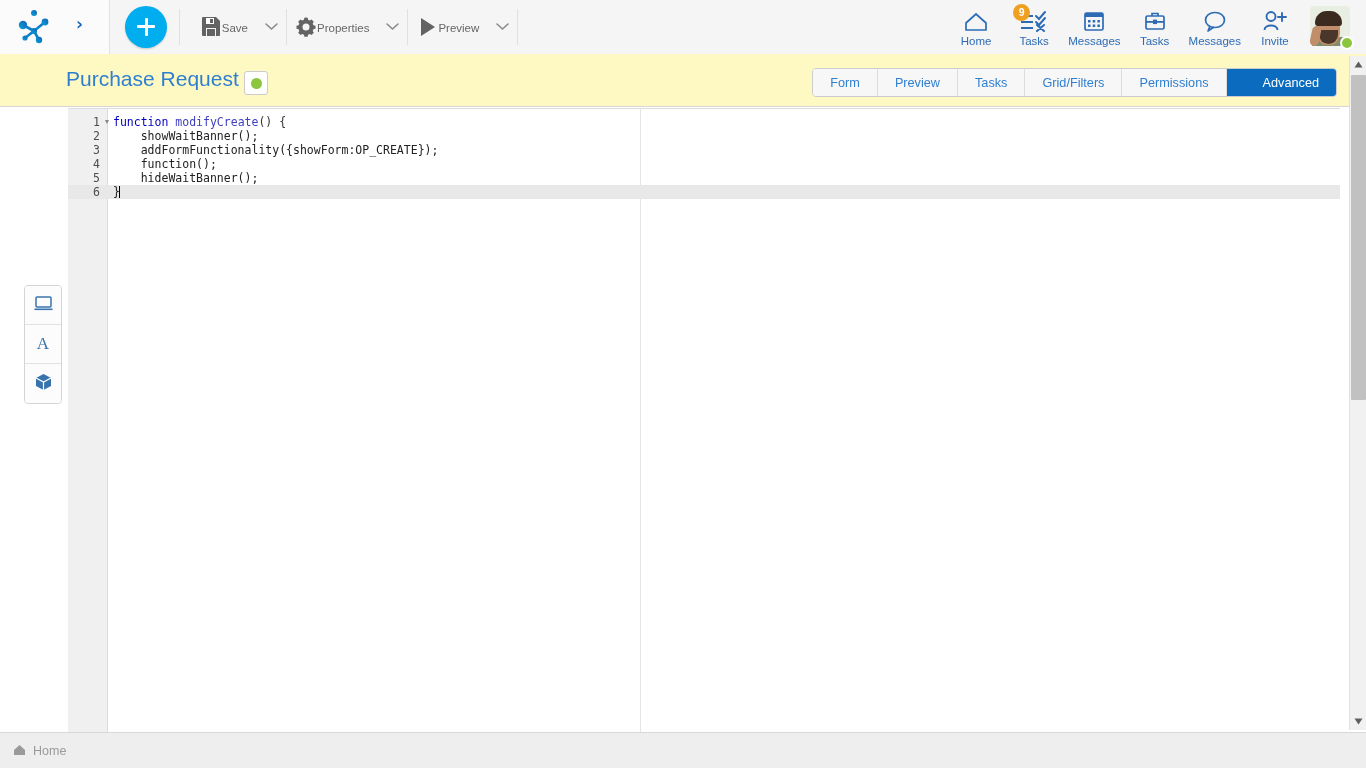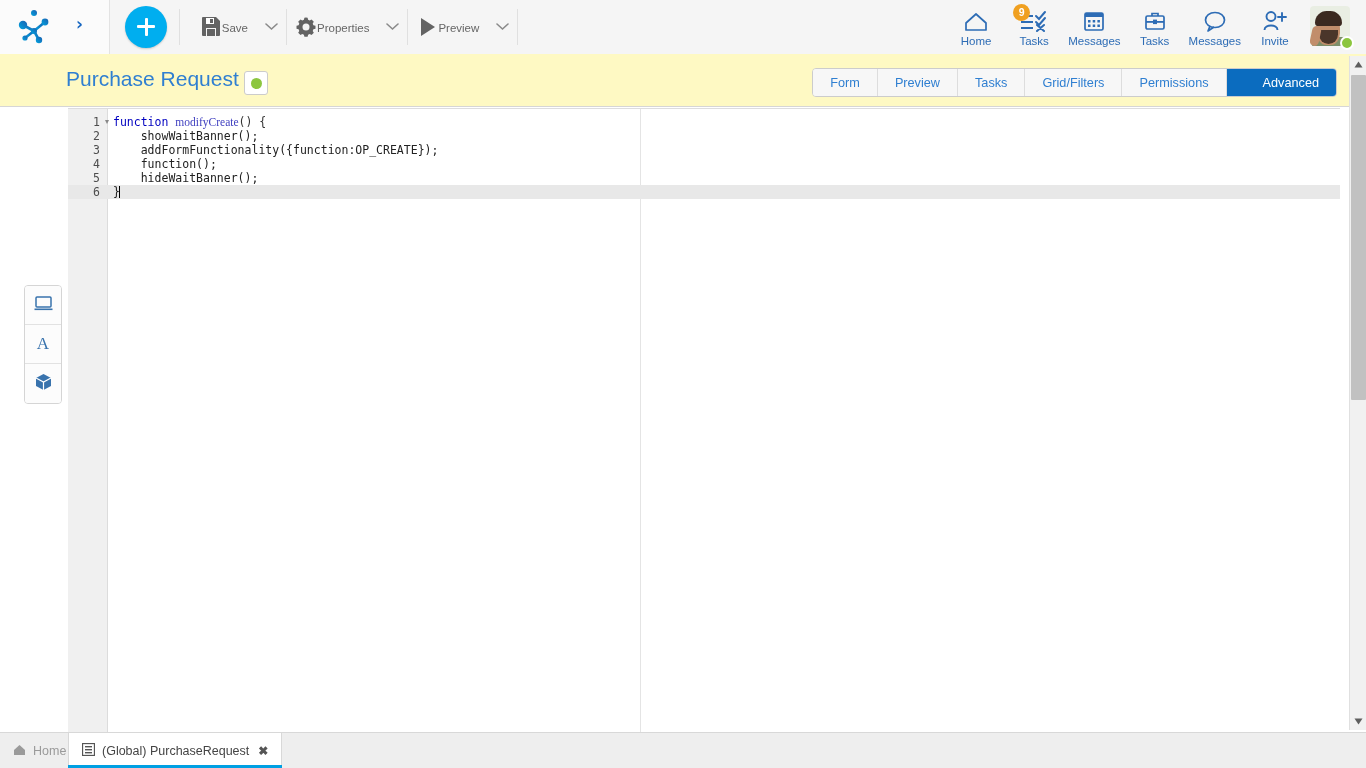"modifyCreate" .fn { font-family: Liberation Serif, serif -> none }
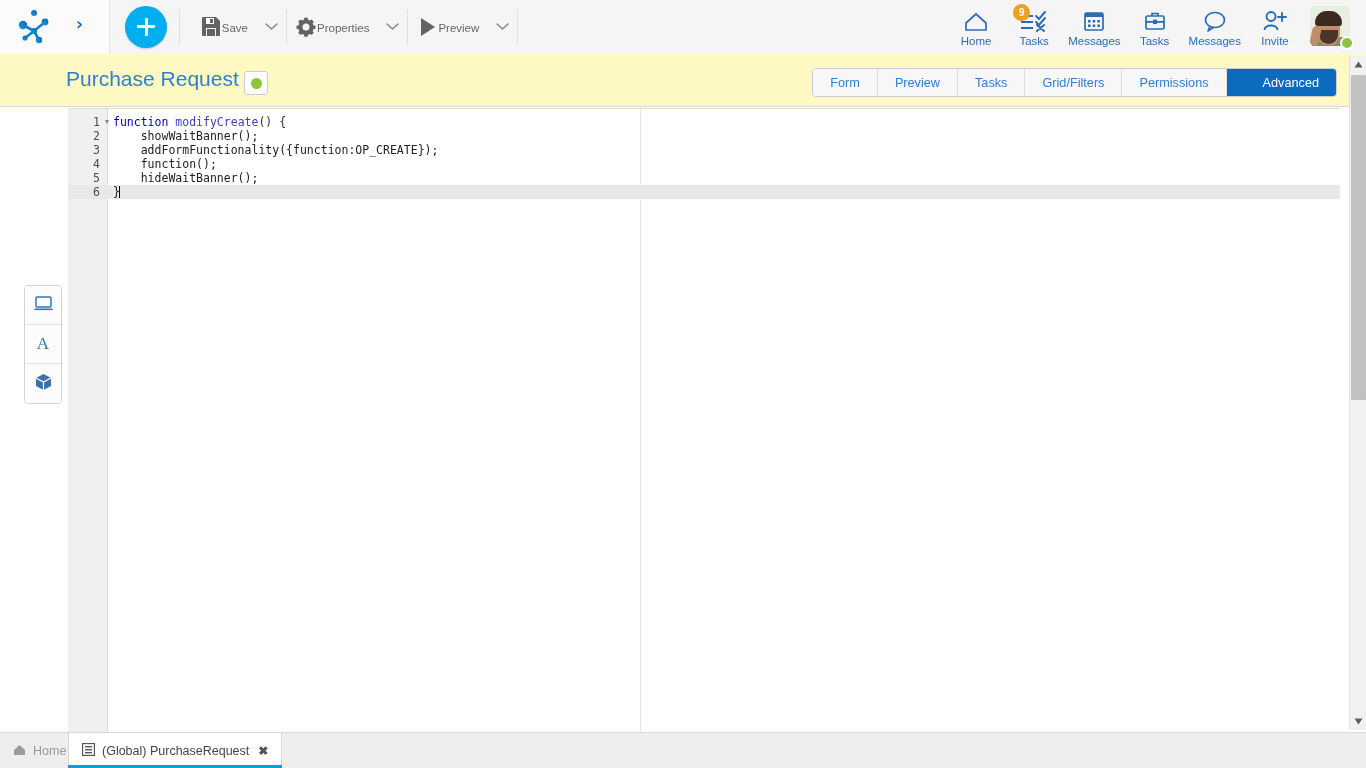"addFormFunctionality({function:OP_CREATE" span.ct { text: function:OP -> showForm:OP }
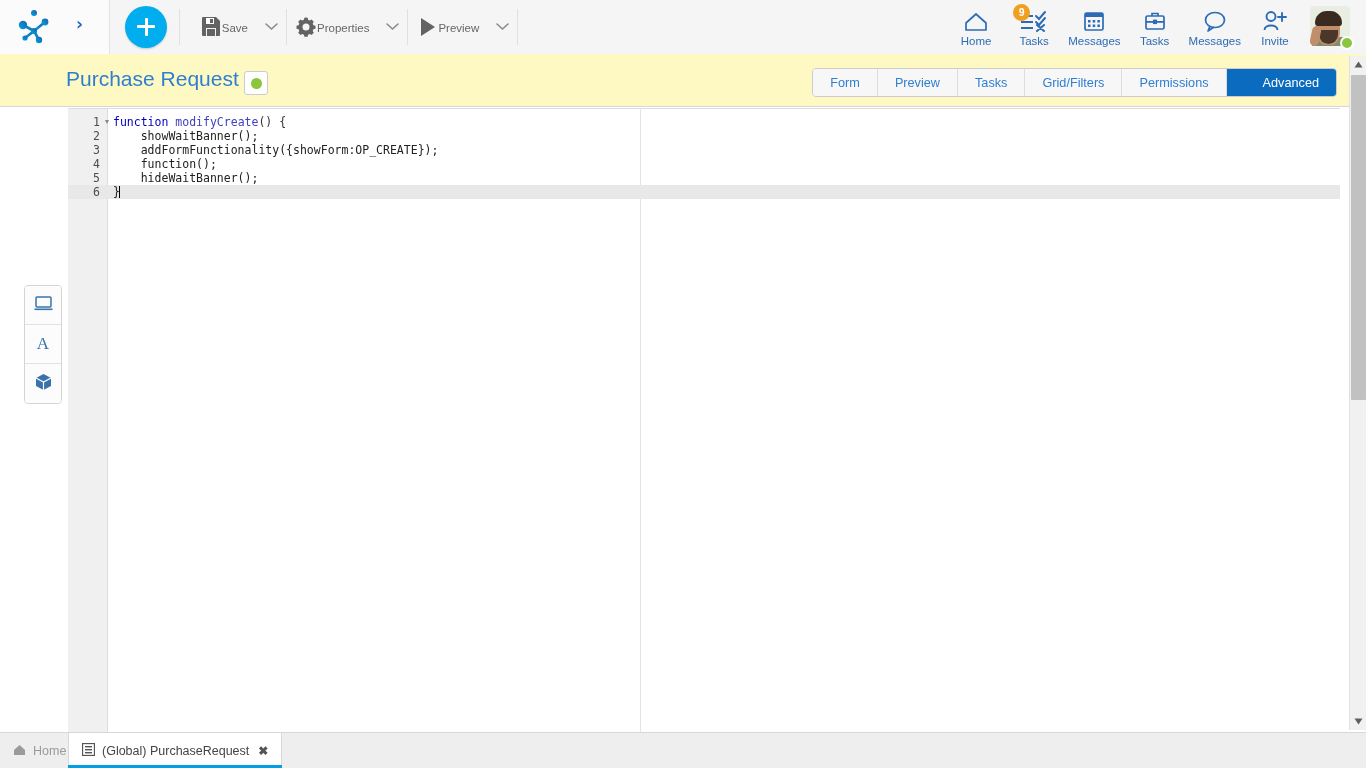"(Global) PurchaseRequest" div.btab { html: <div> <span> <svg> <rect></rect> <rect></rect> <rect></rect> <rect></rect> </svg> </span> <span>(Global) PurchaseRequest</span> <span>✖</span> </div> -> none }
